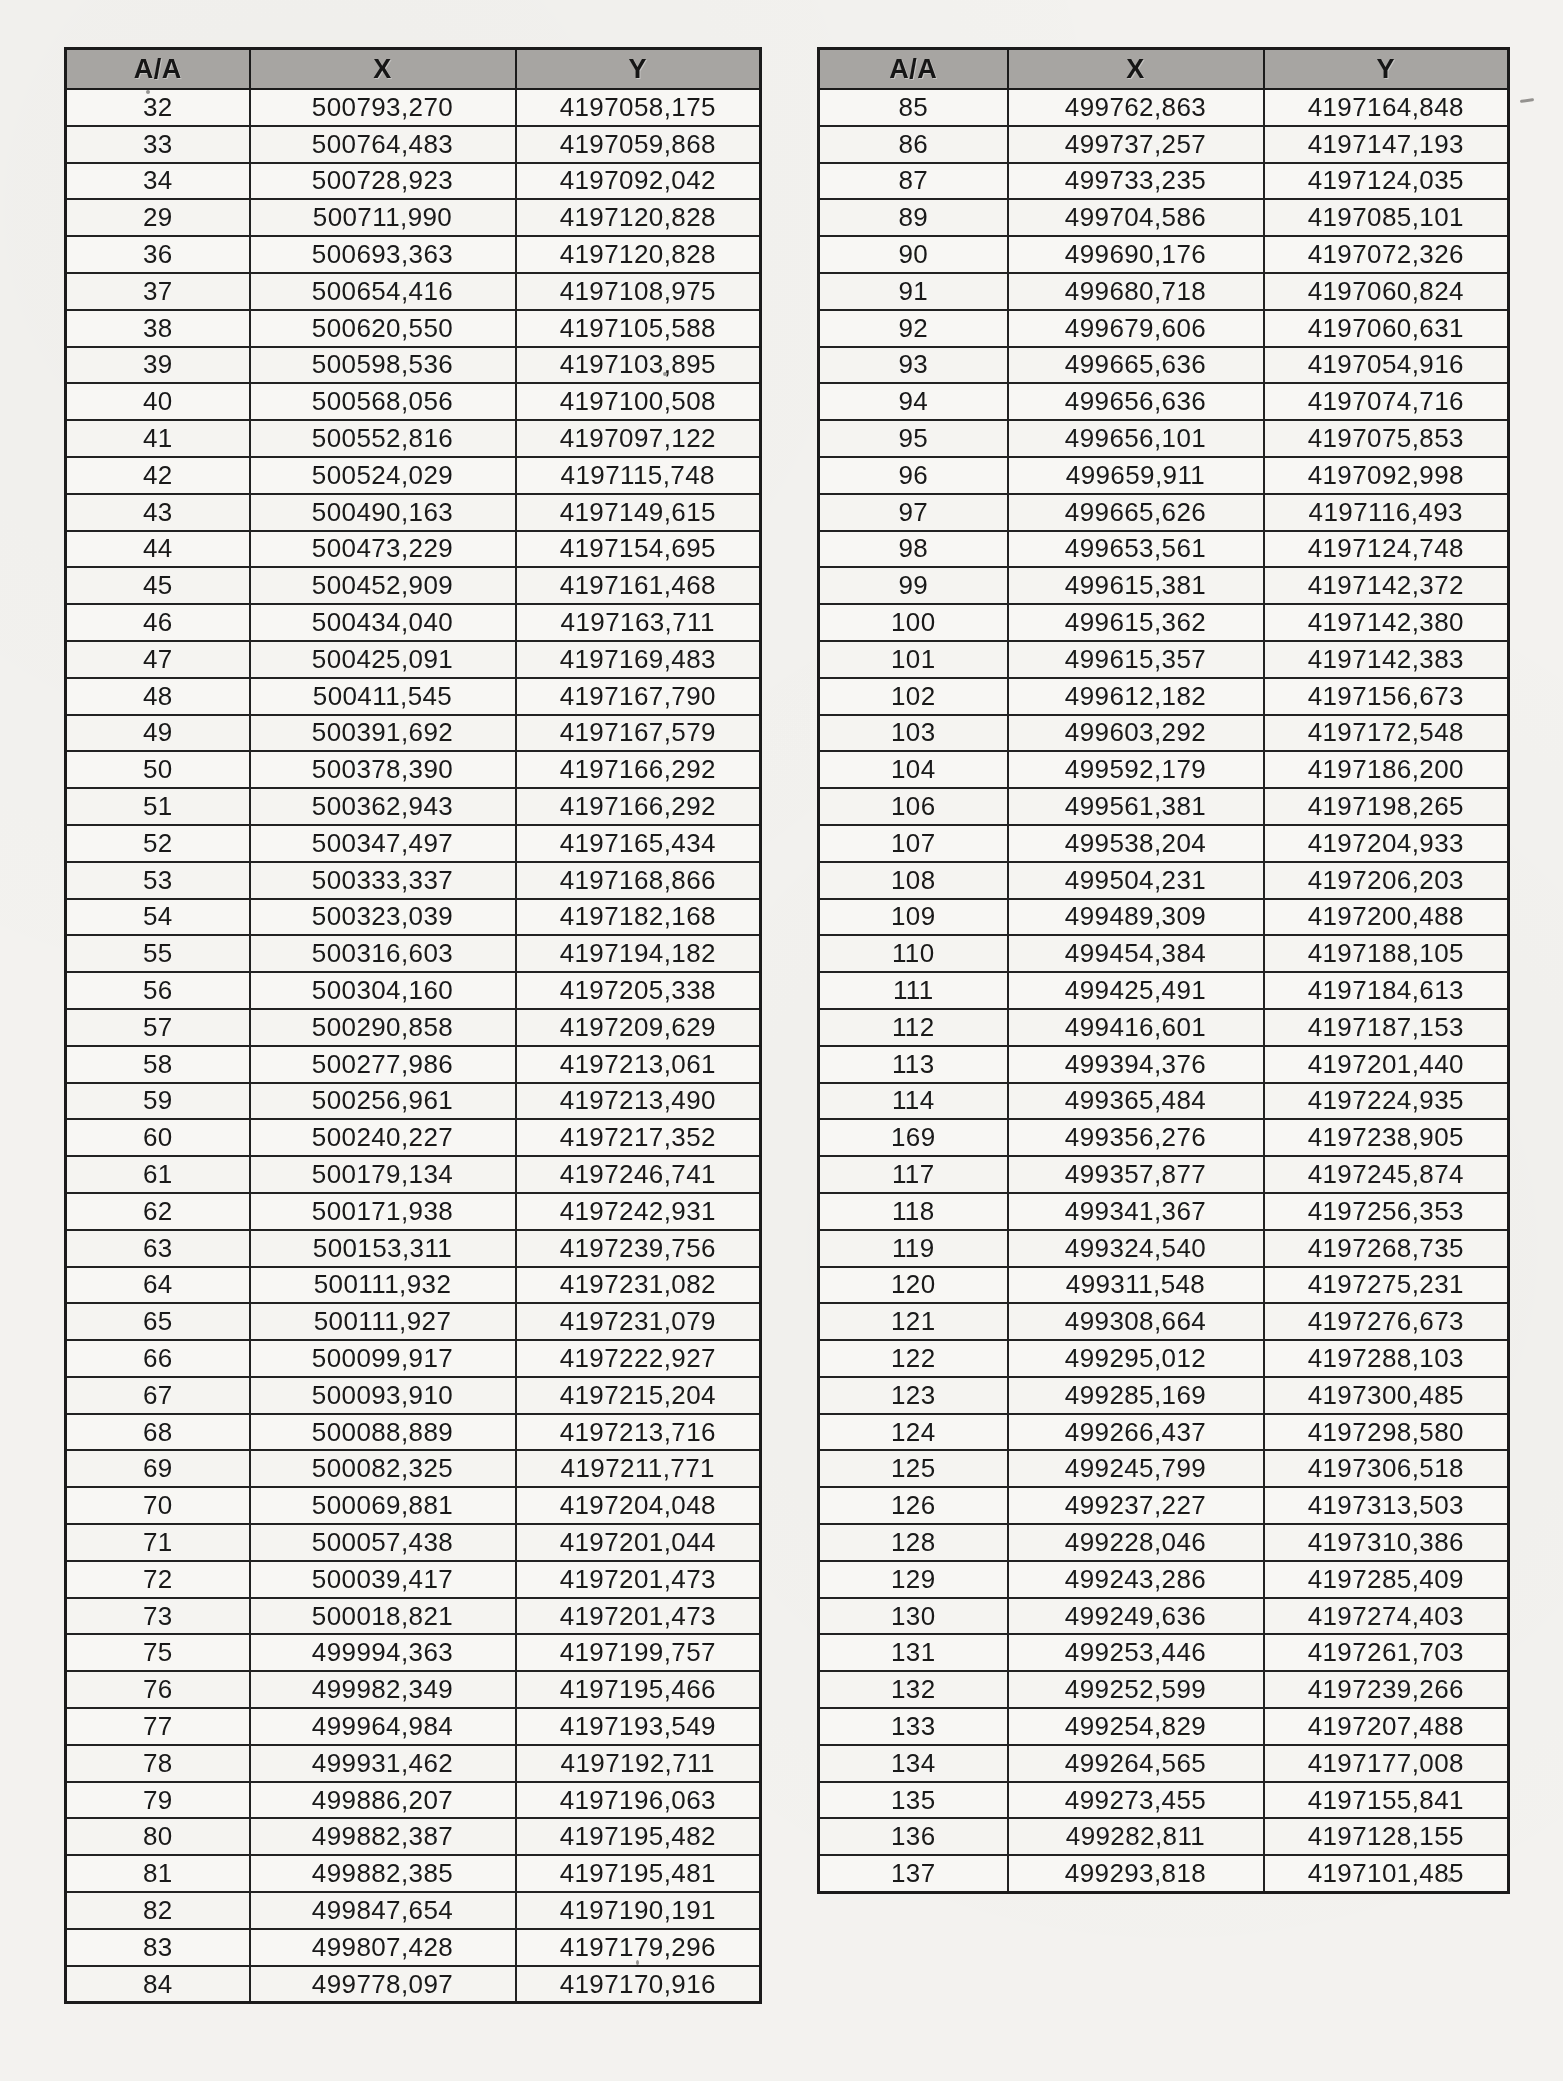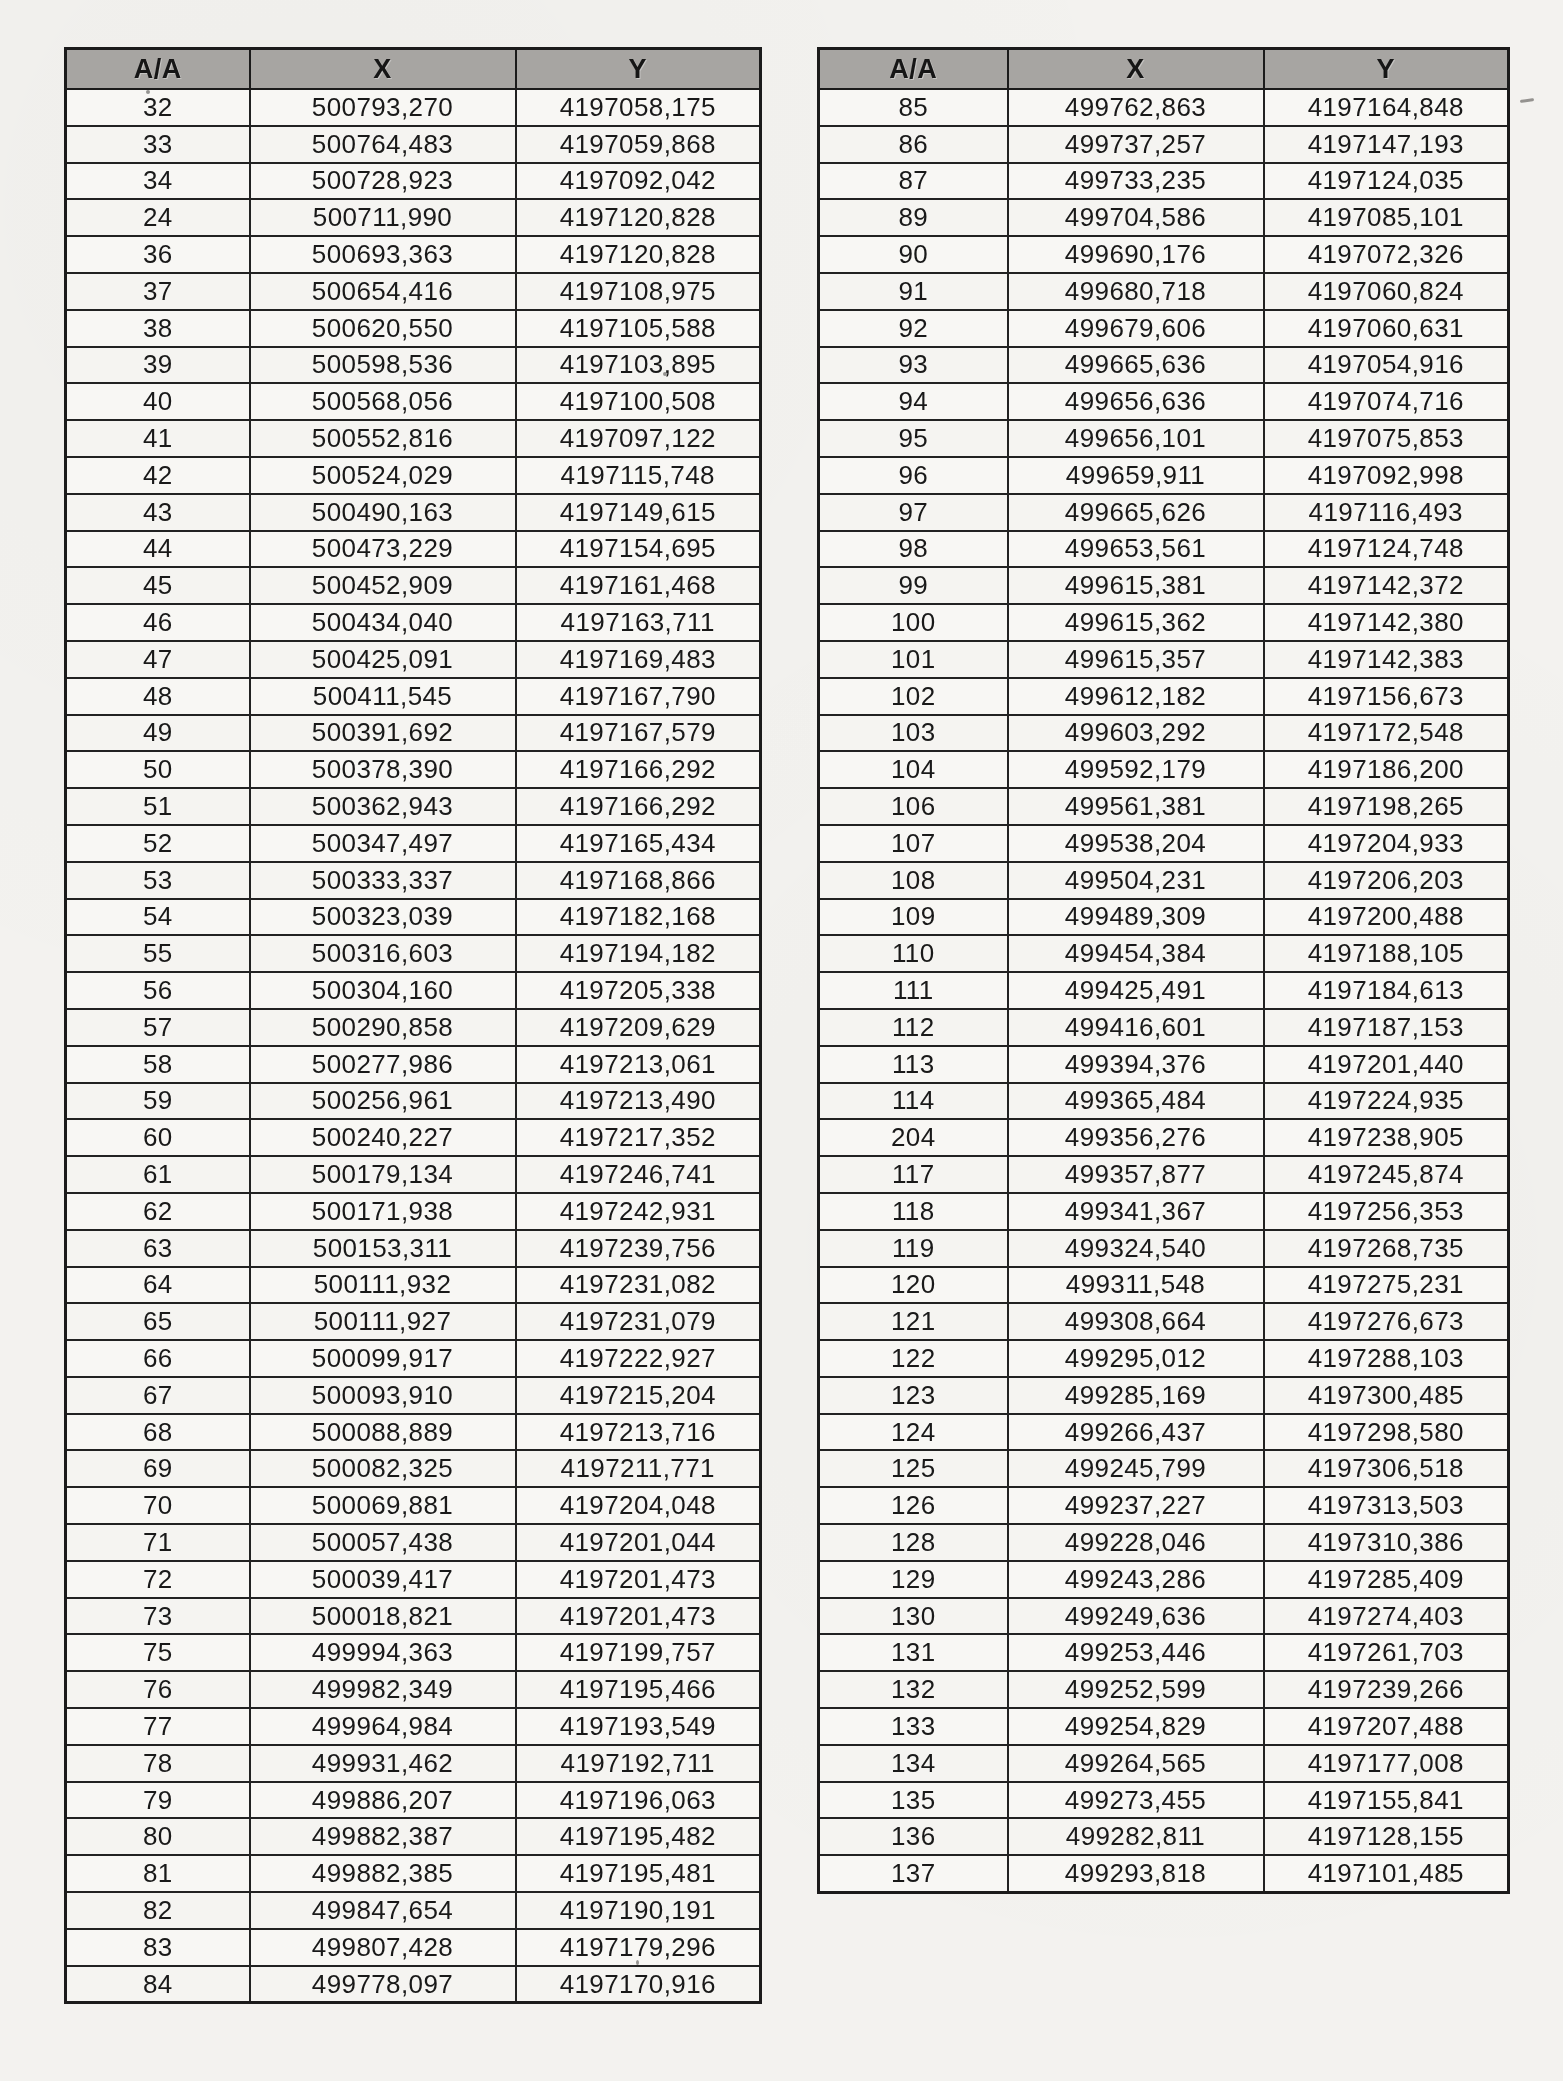"24" td { text: 24 -> 29 }
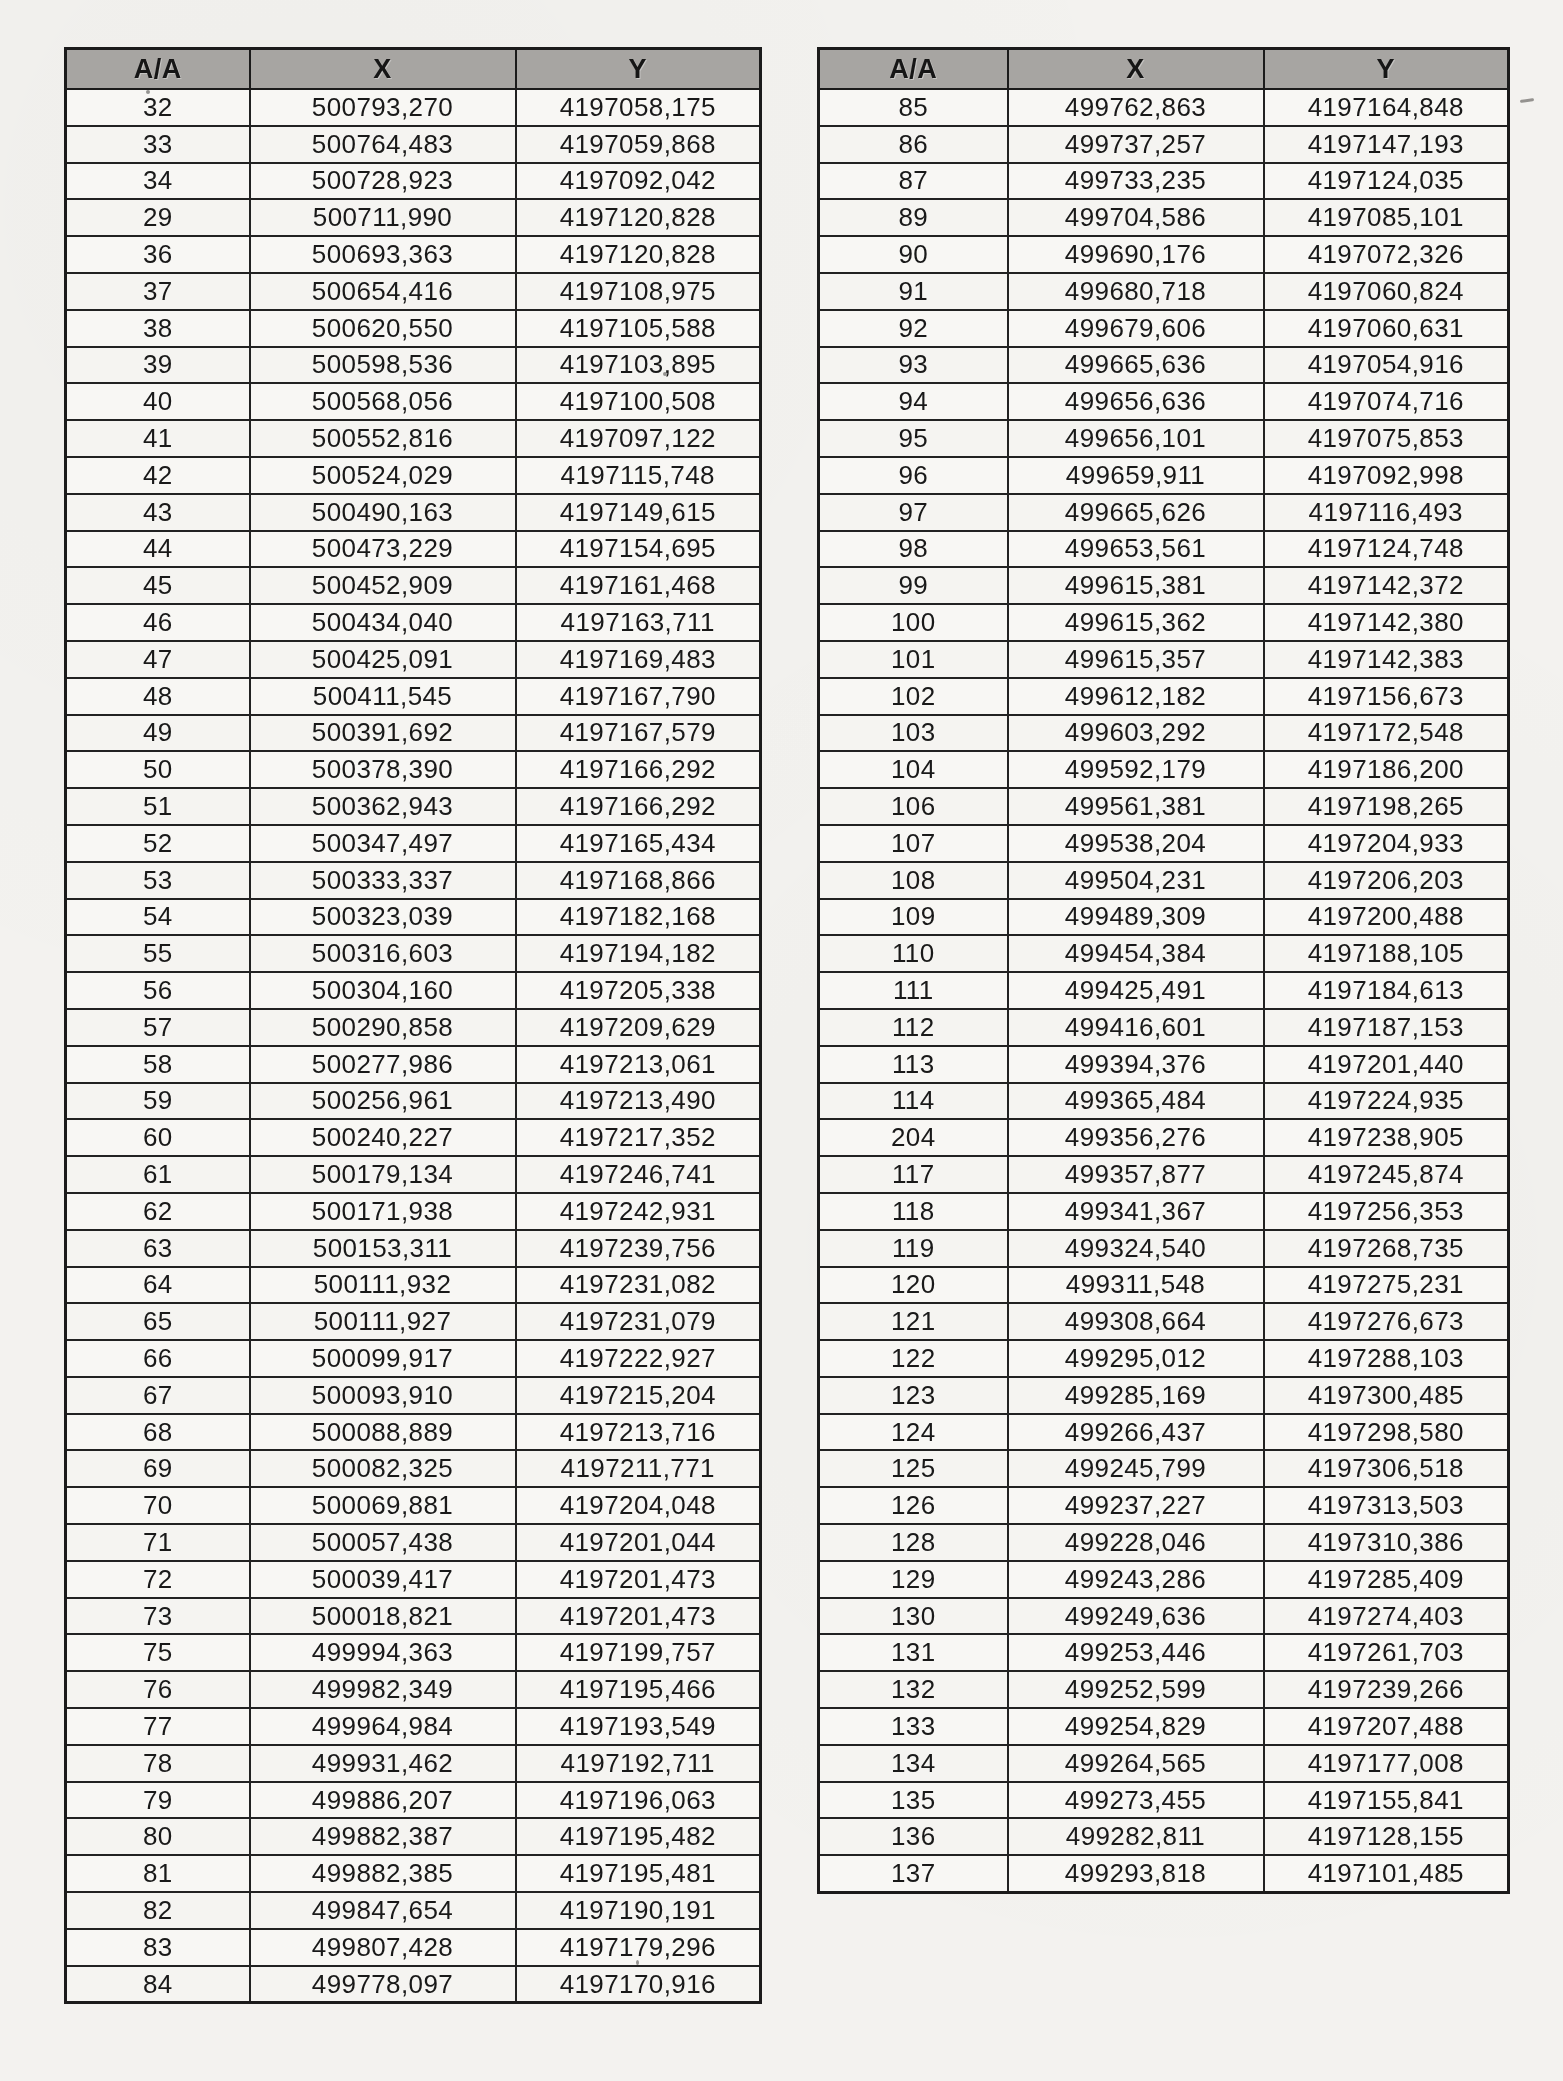"204" td { text: 204 -> 169 }
